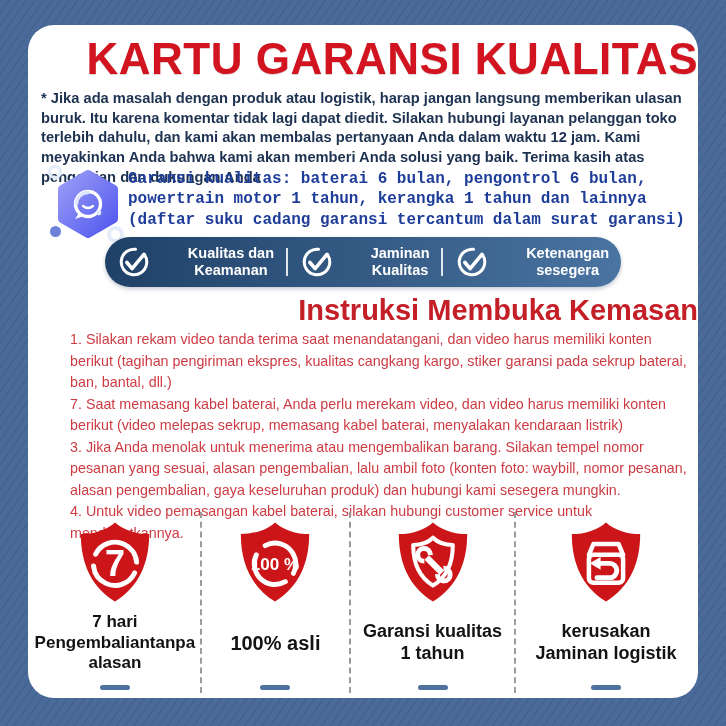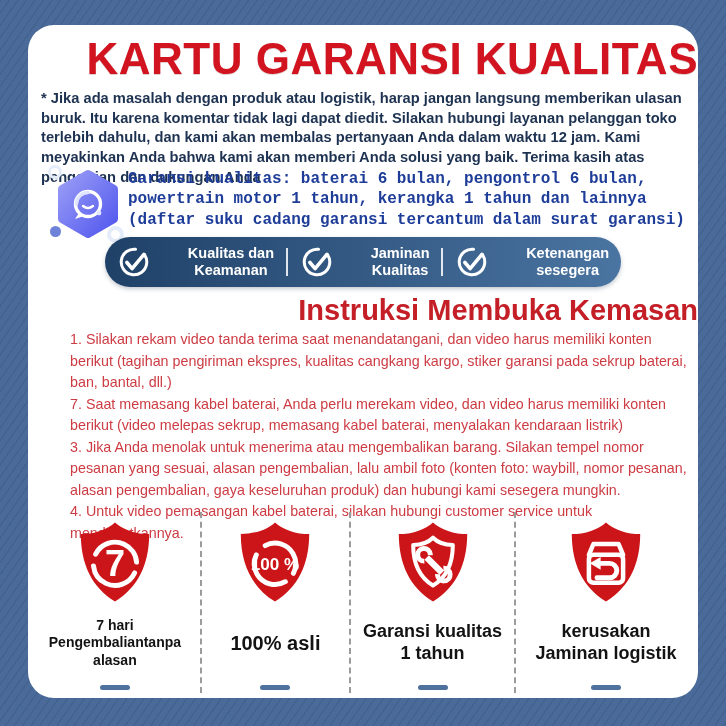"7 hari" .feature:nth-child(1) .feature-label { font-size: 14px -> 17px }
